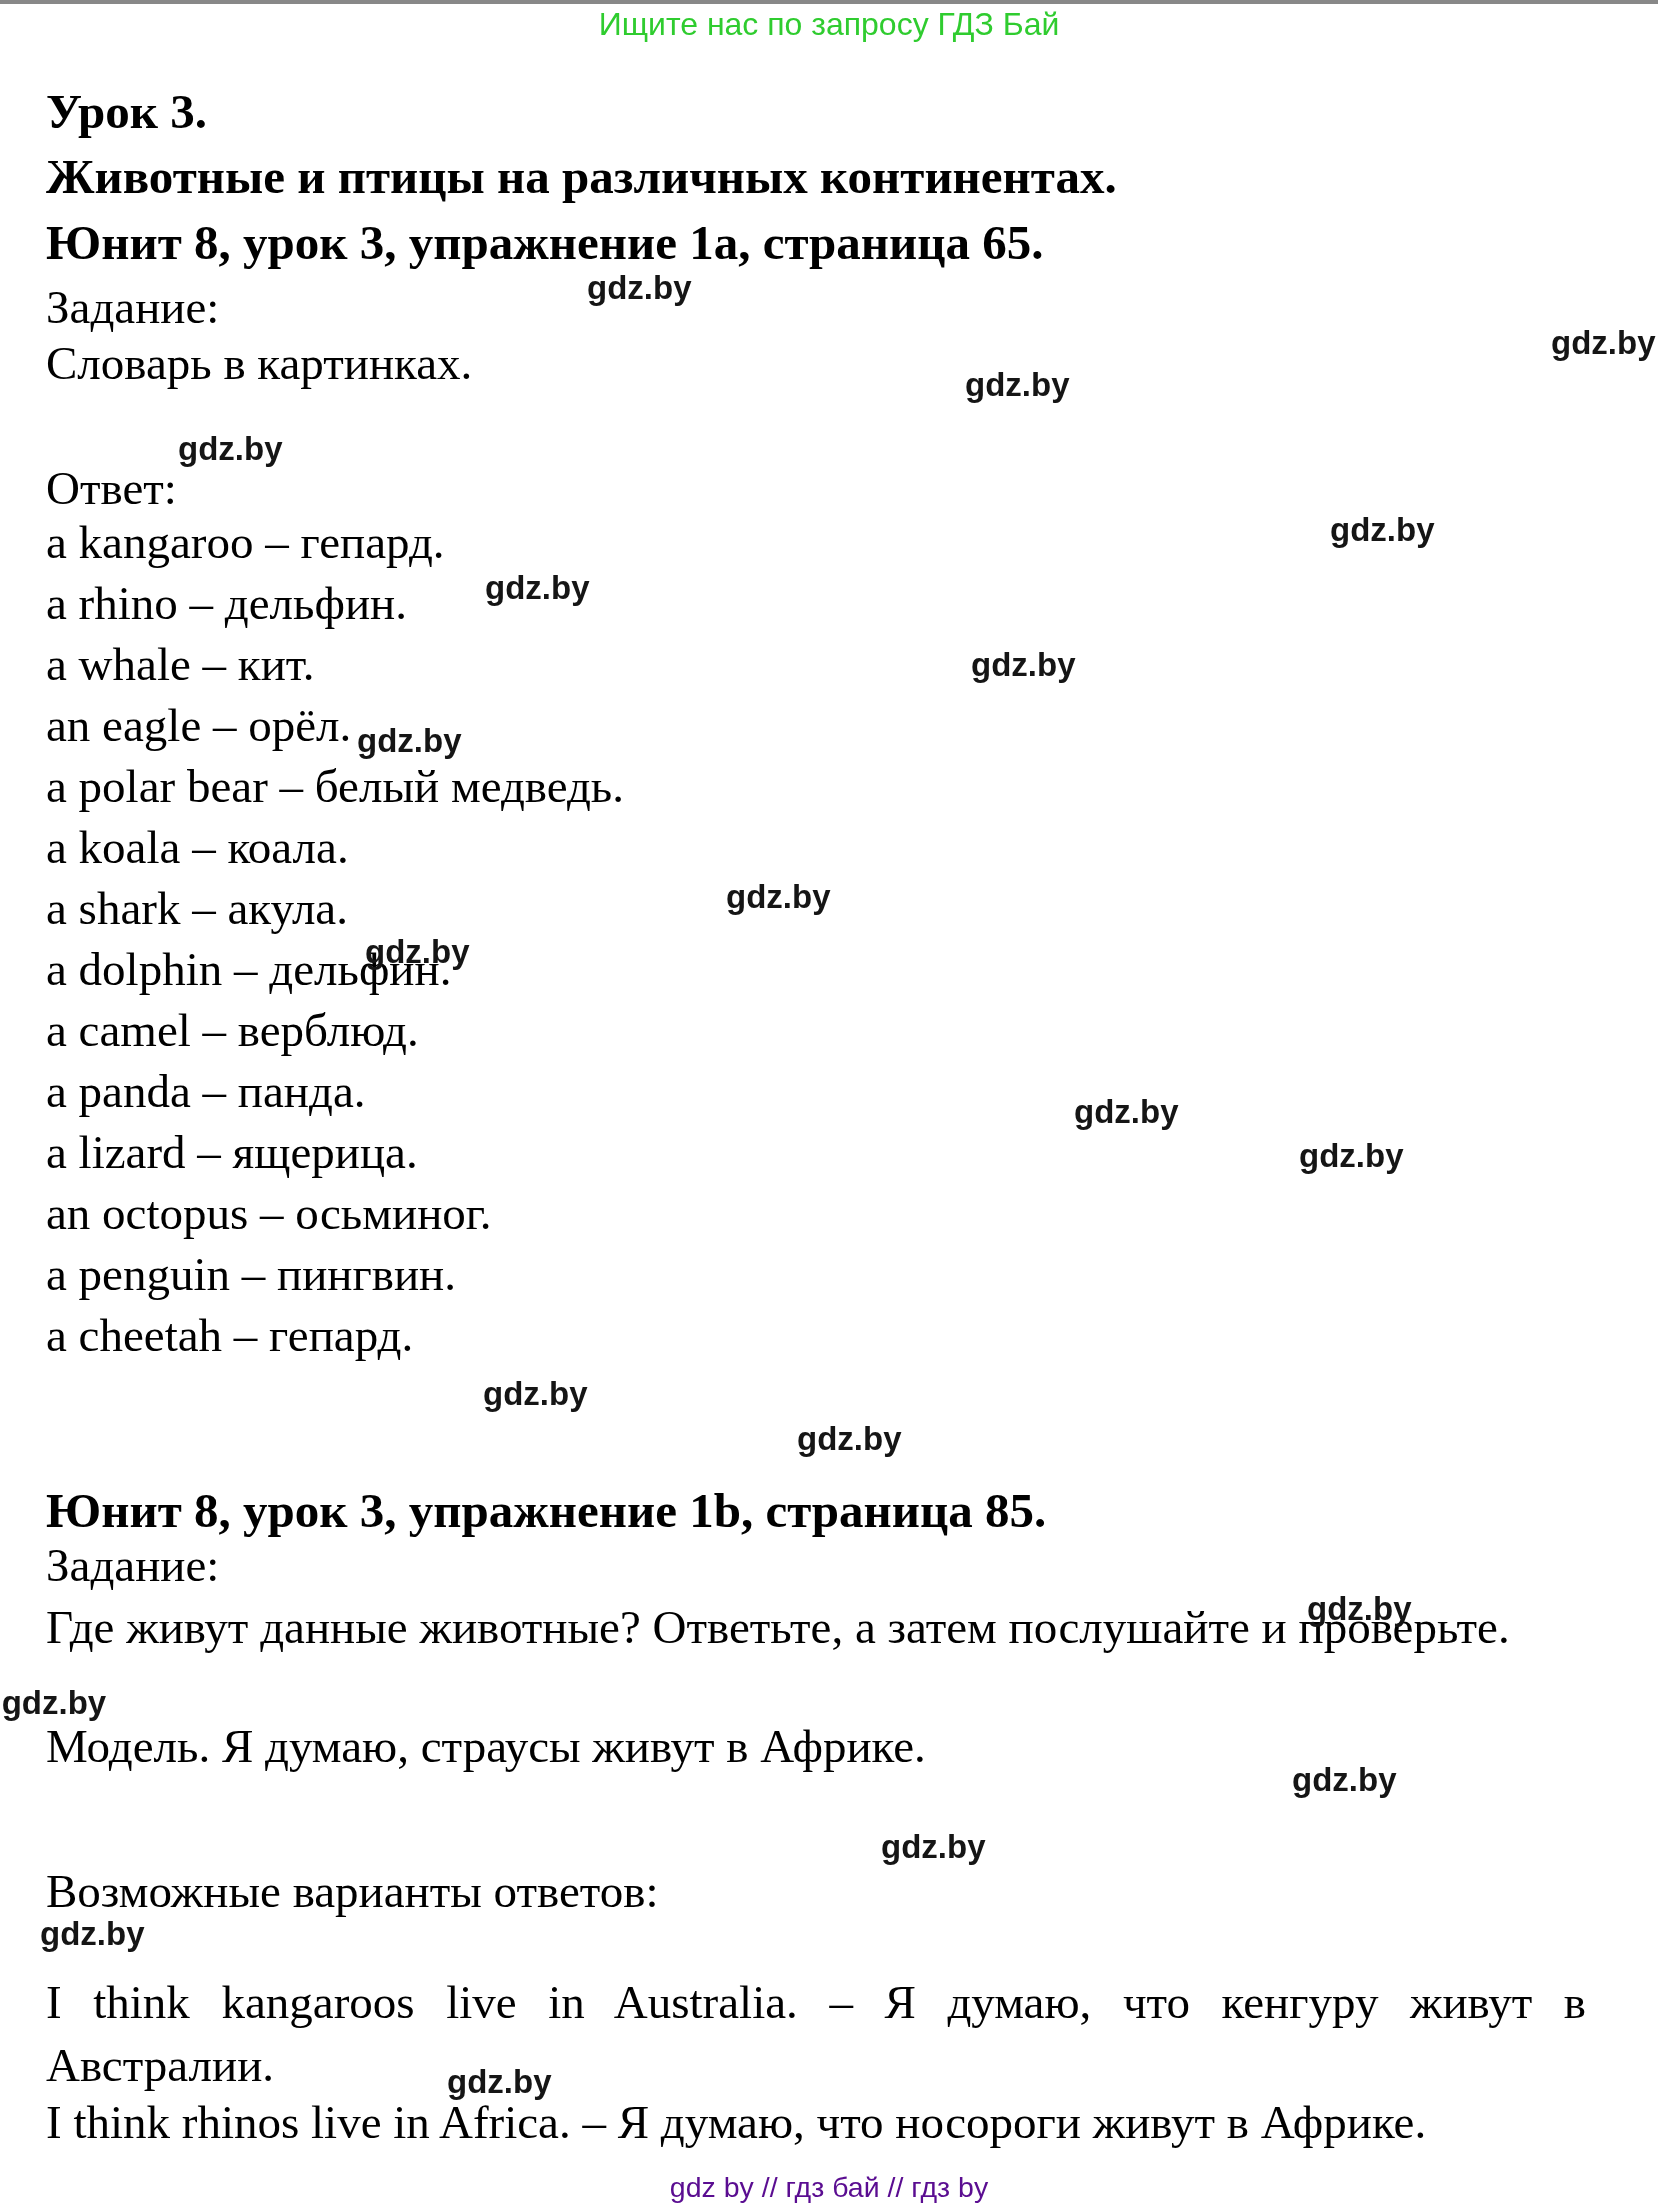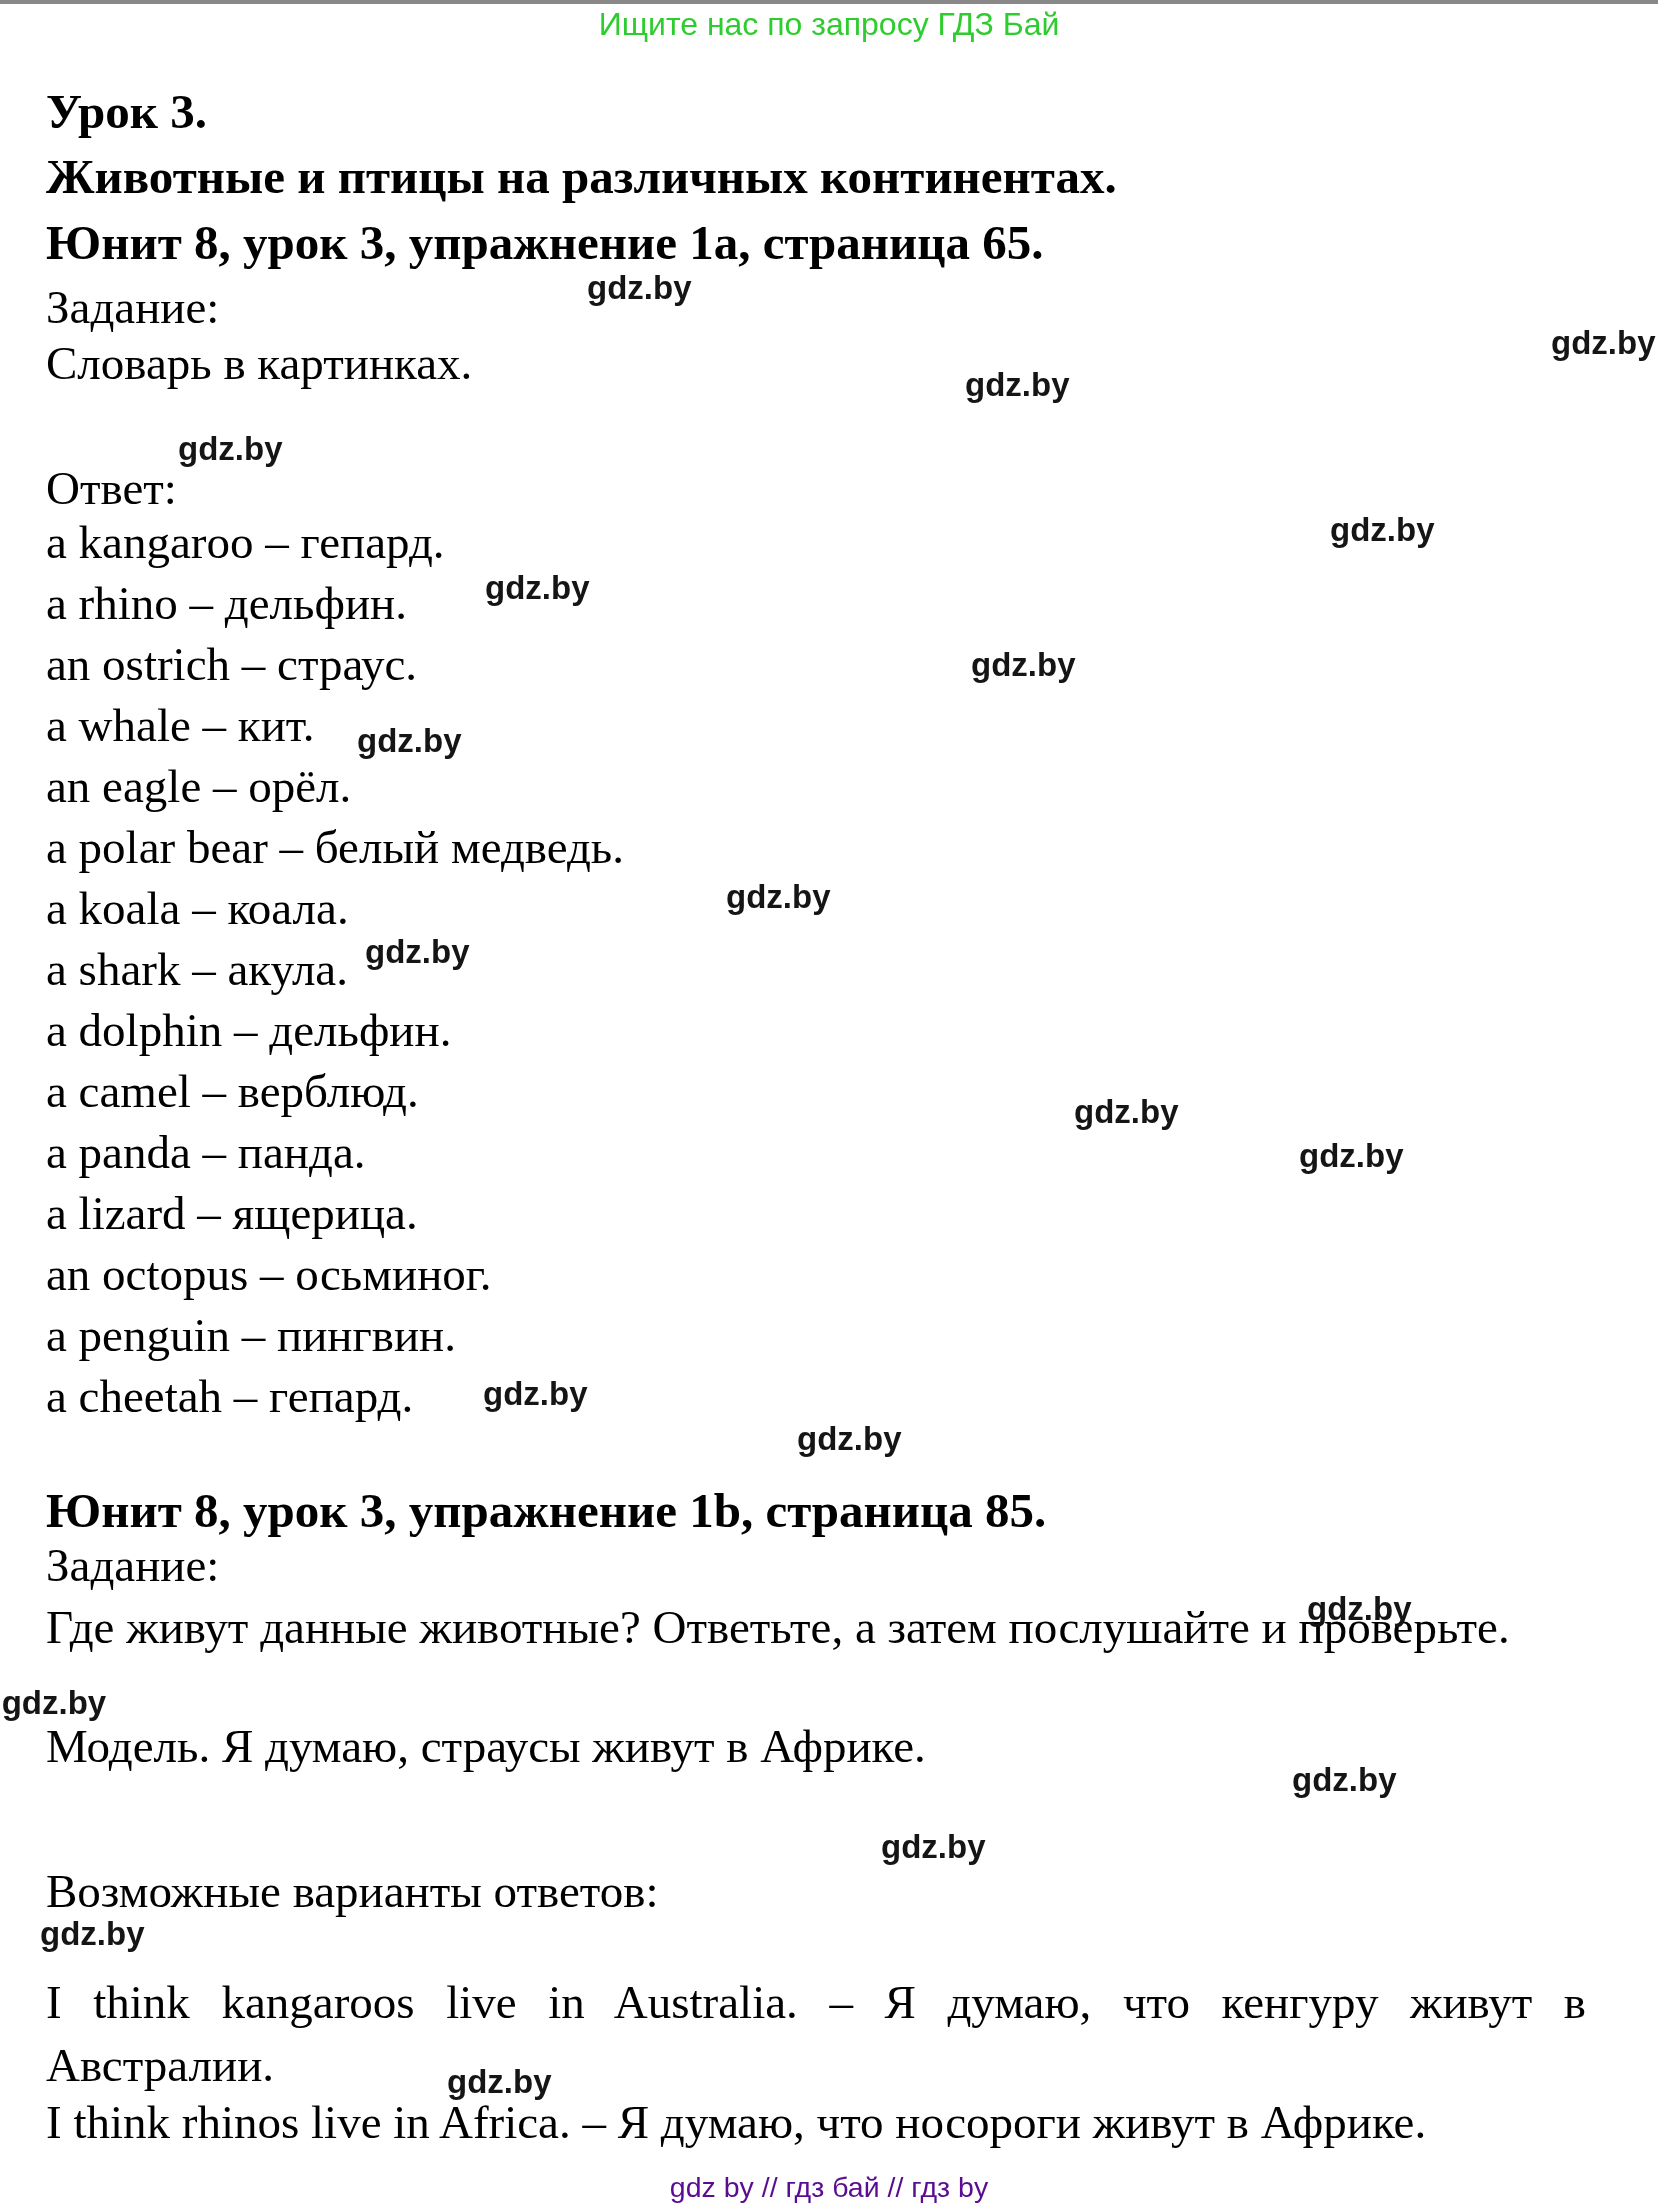"an ostrich – страус." div.vocab-item { html: <div>an ostrich – страус.</div> -> none }
